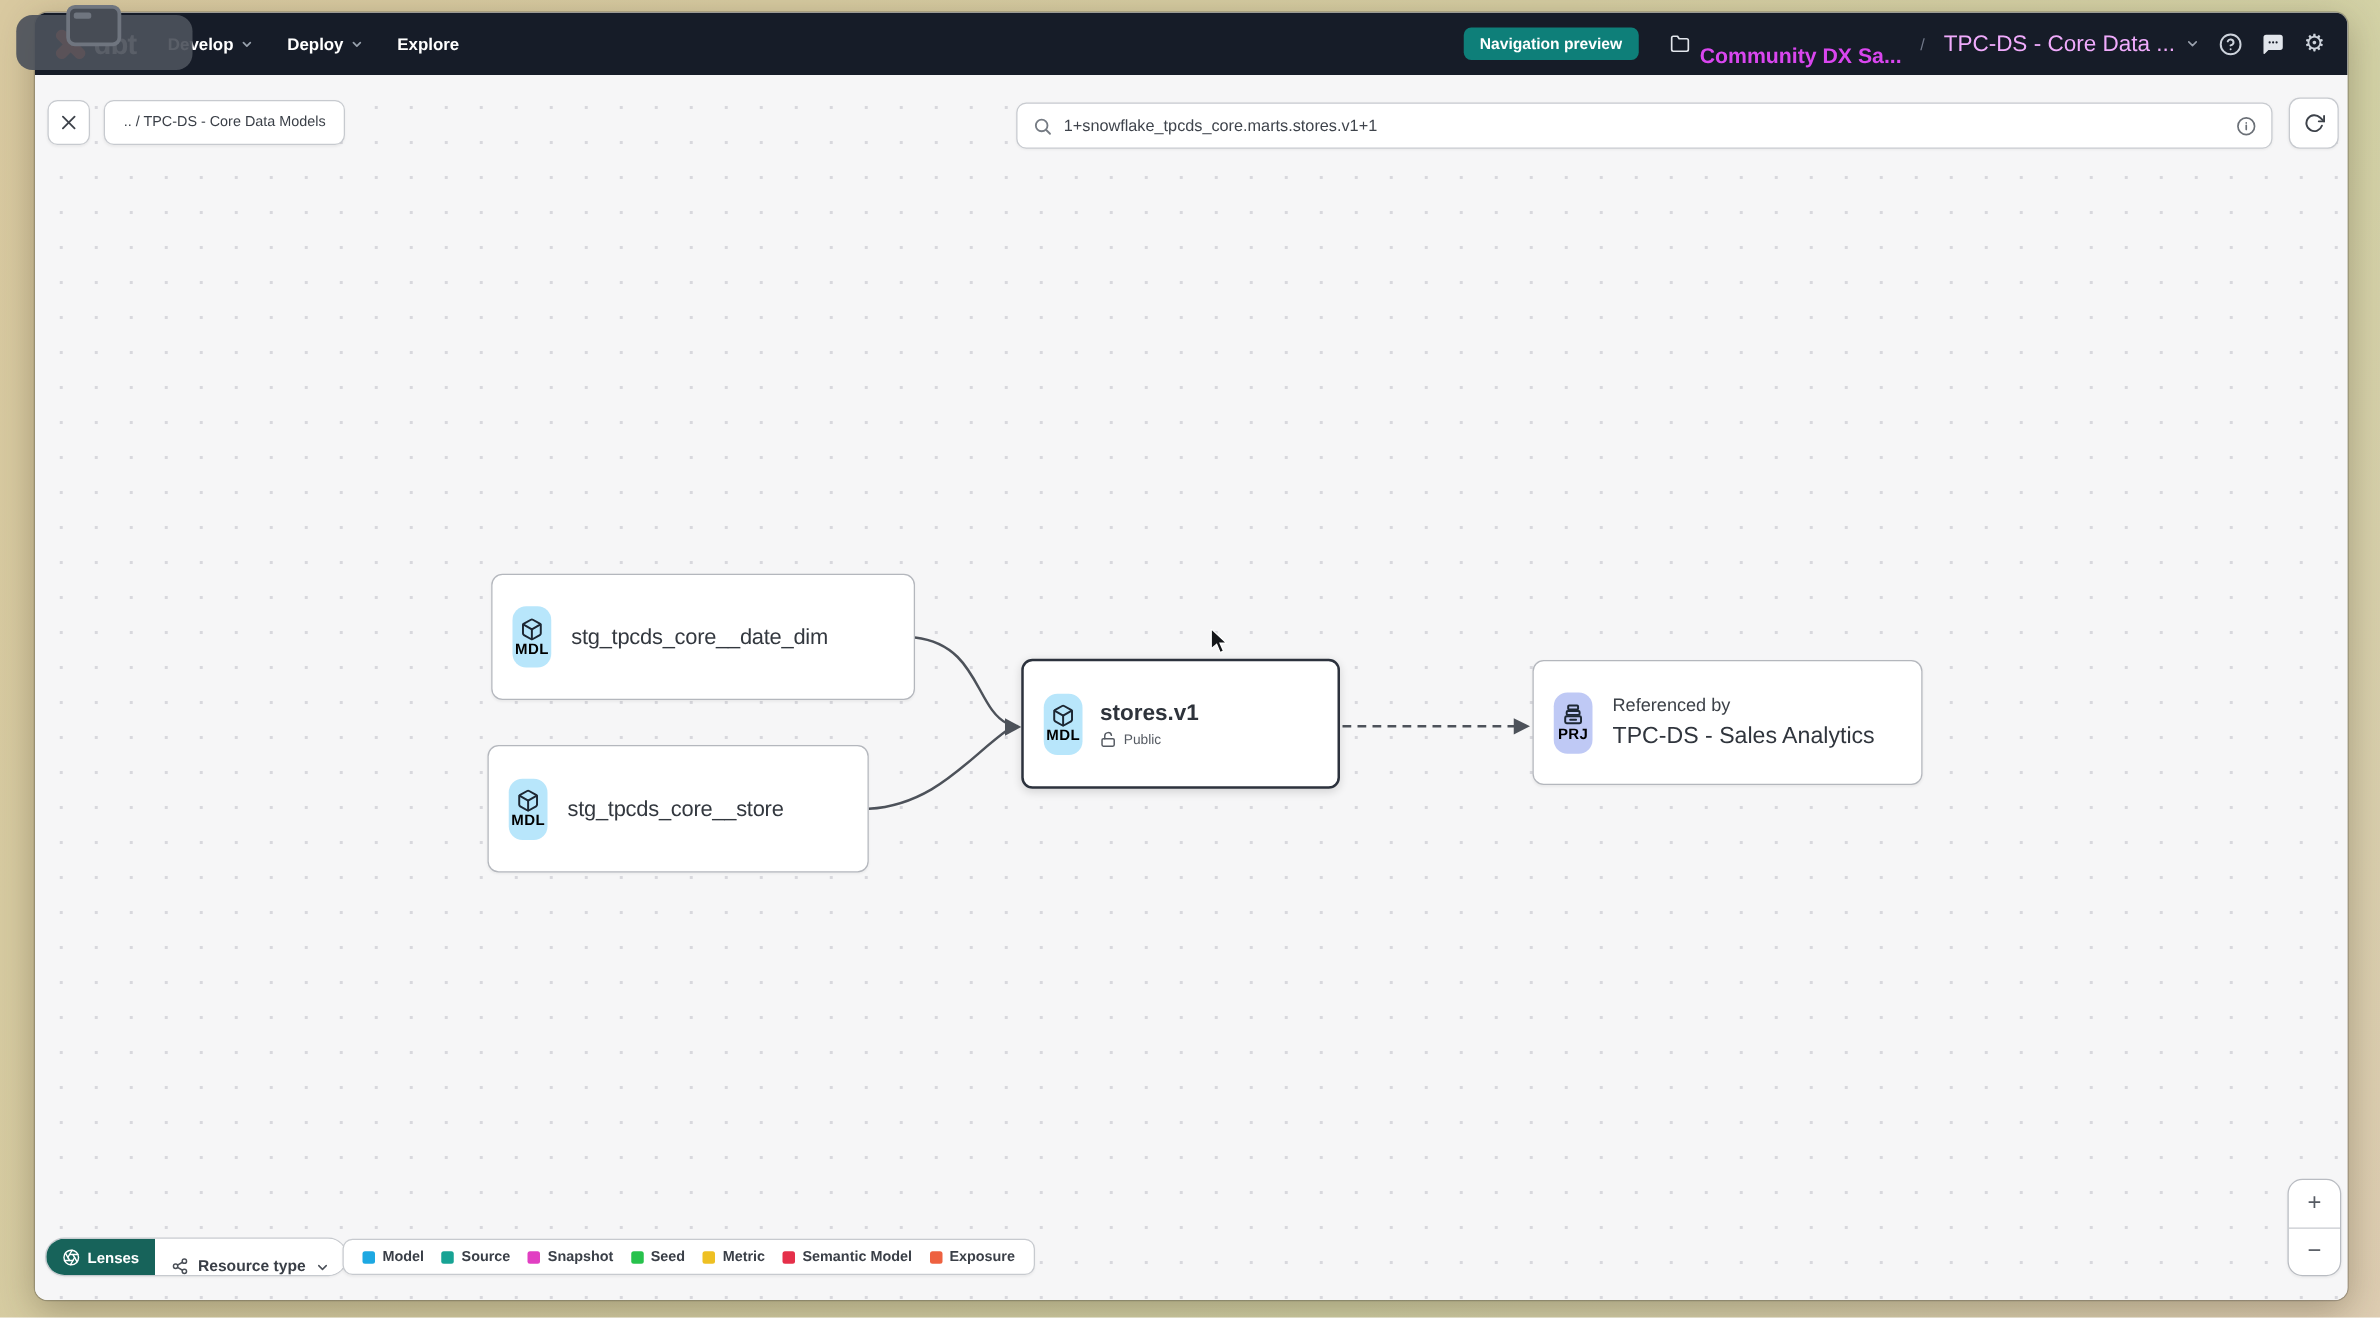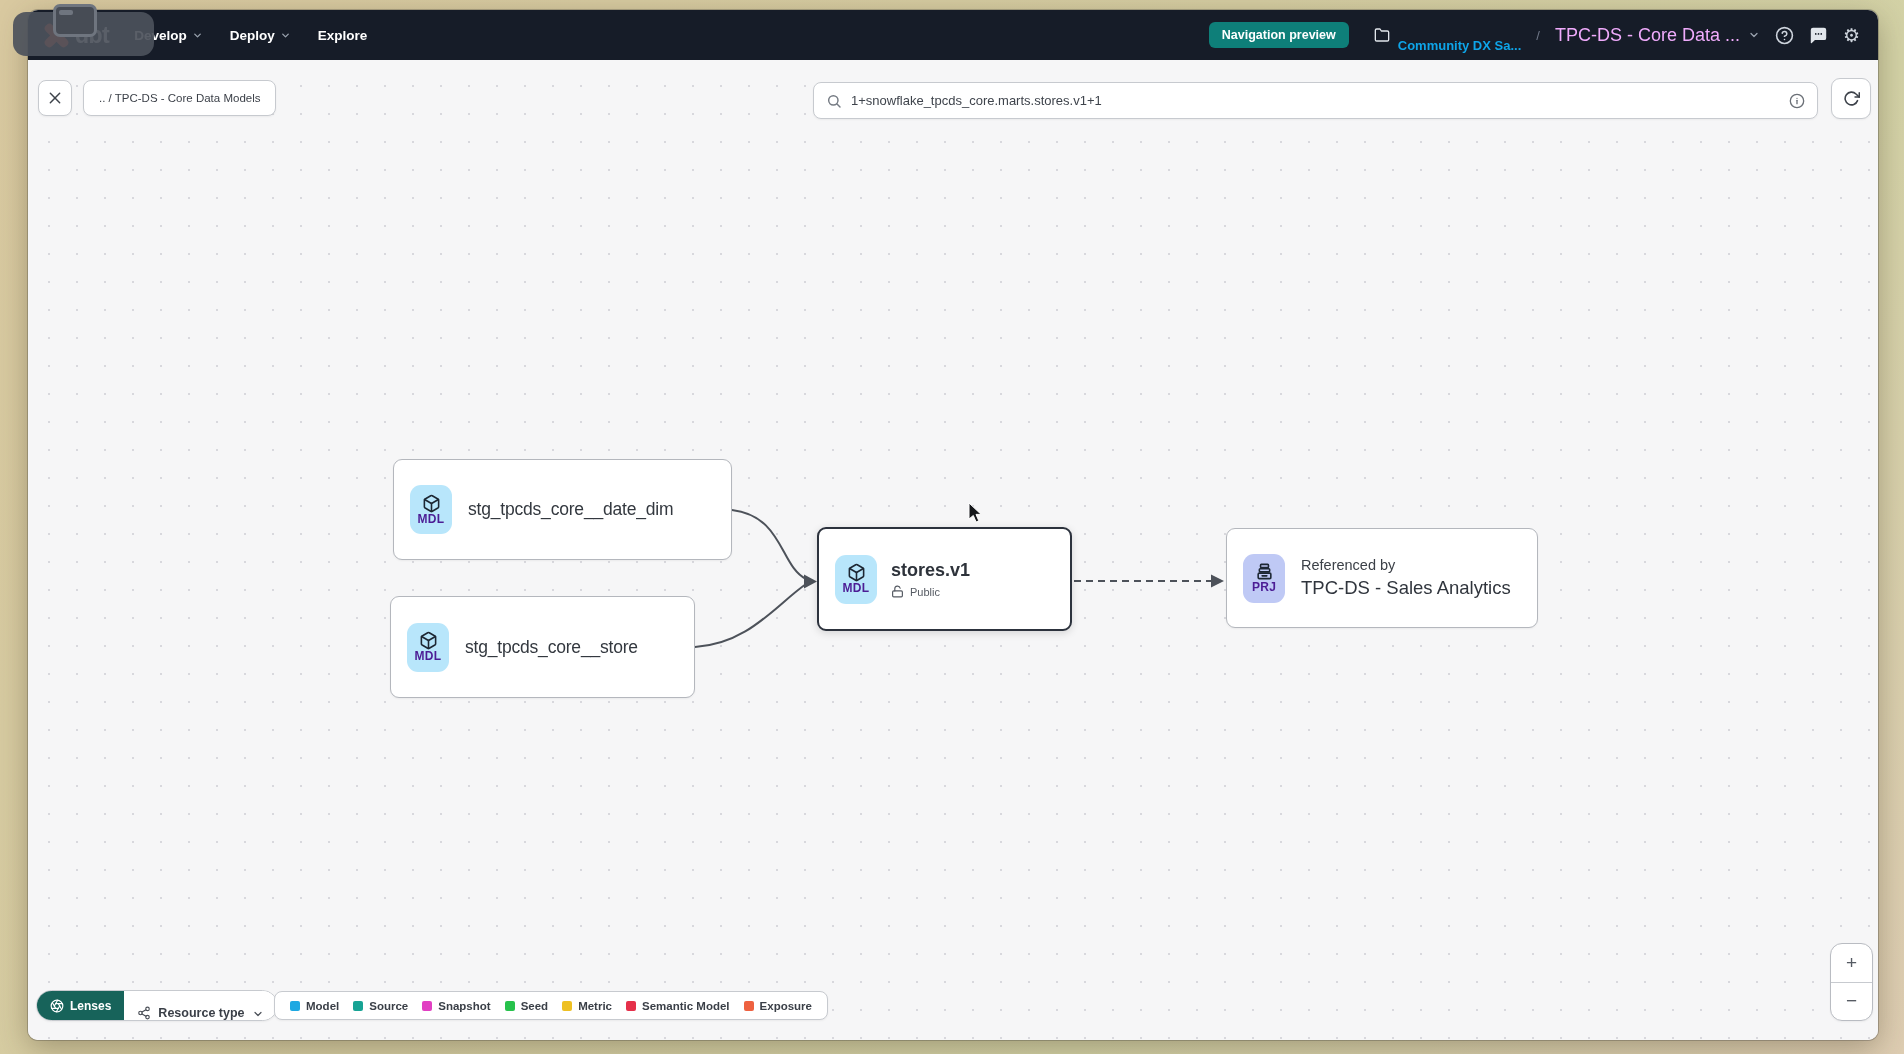"Community DX Sa..." .crumb-account { color: #0ea5e9 -> #d946ef; font-size: 13px -> 17px }
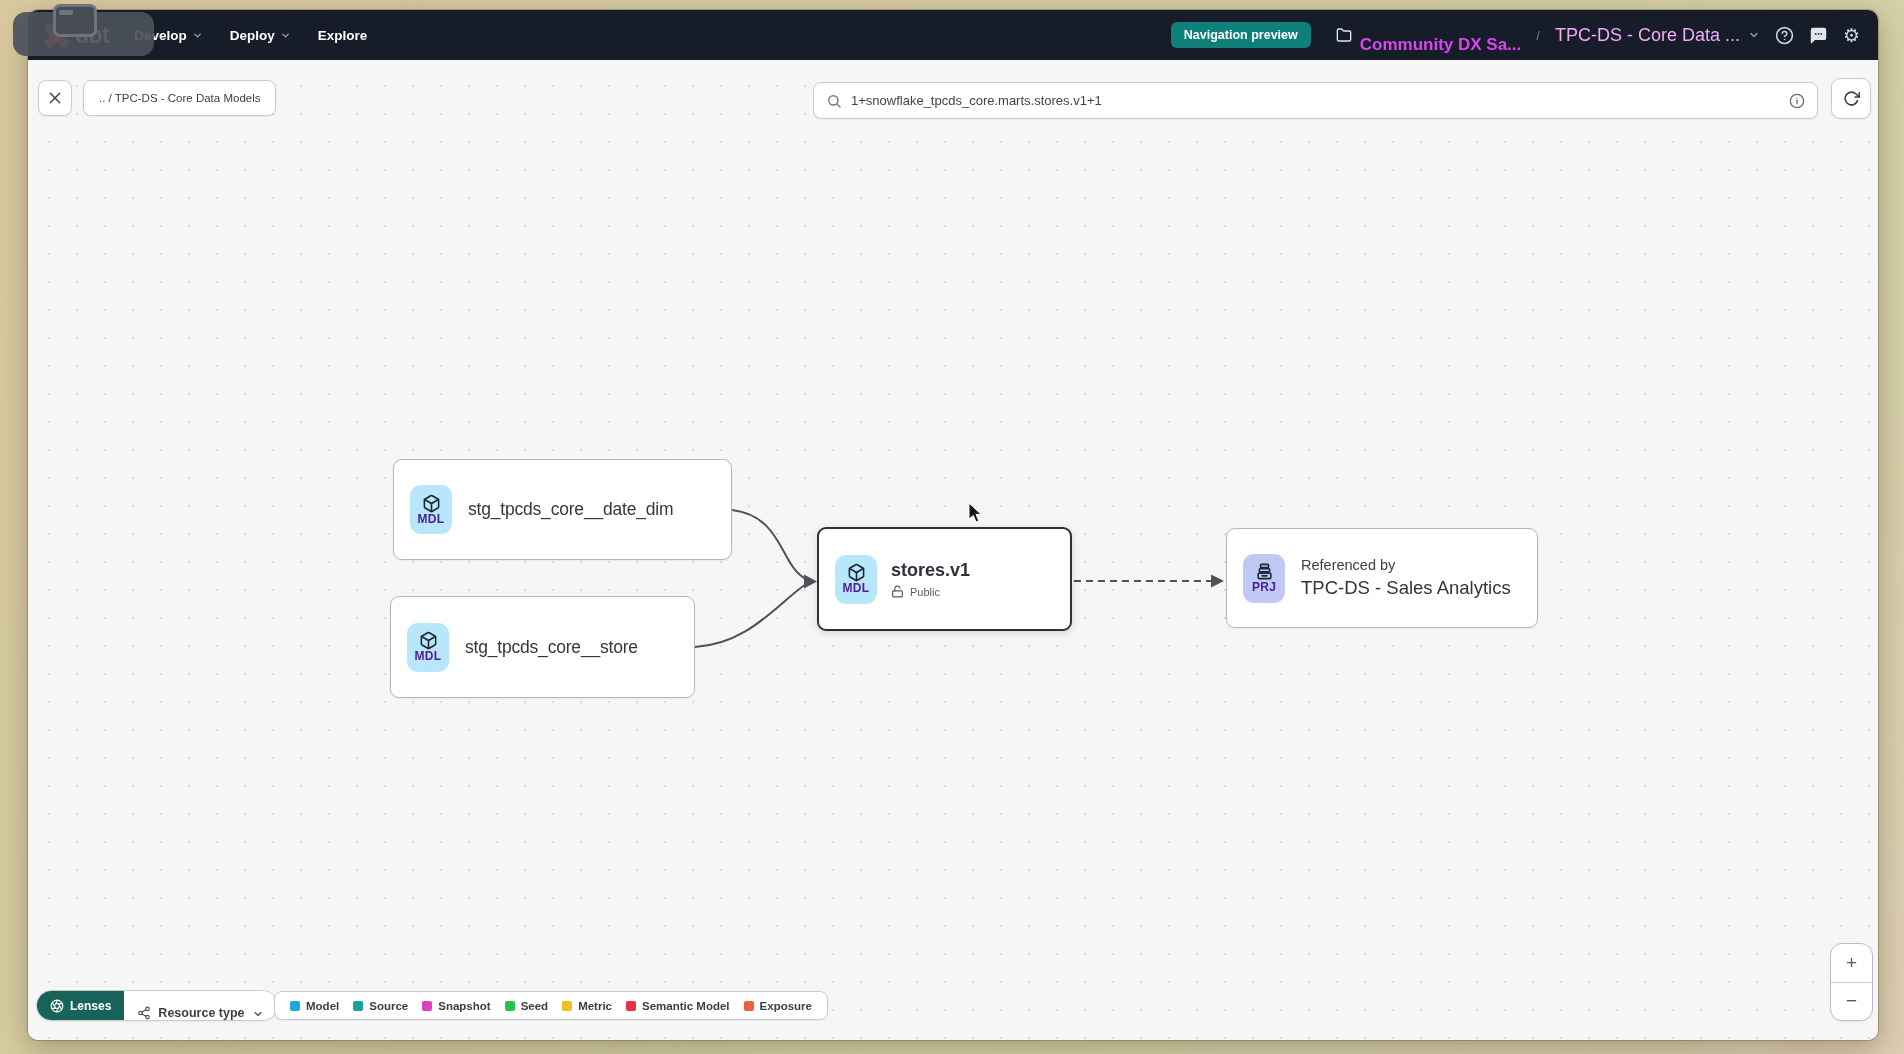"MDL" .badge { color: #4c1d95 -> #000000; width: 42px -> 31px }
